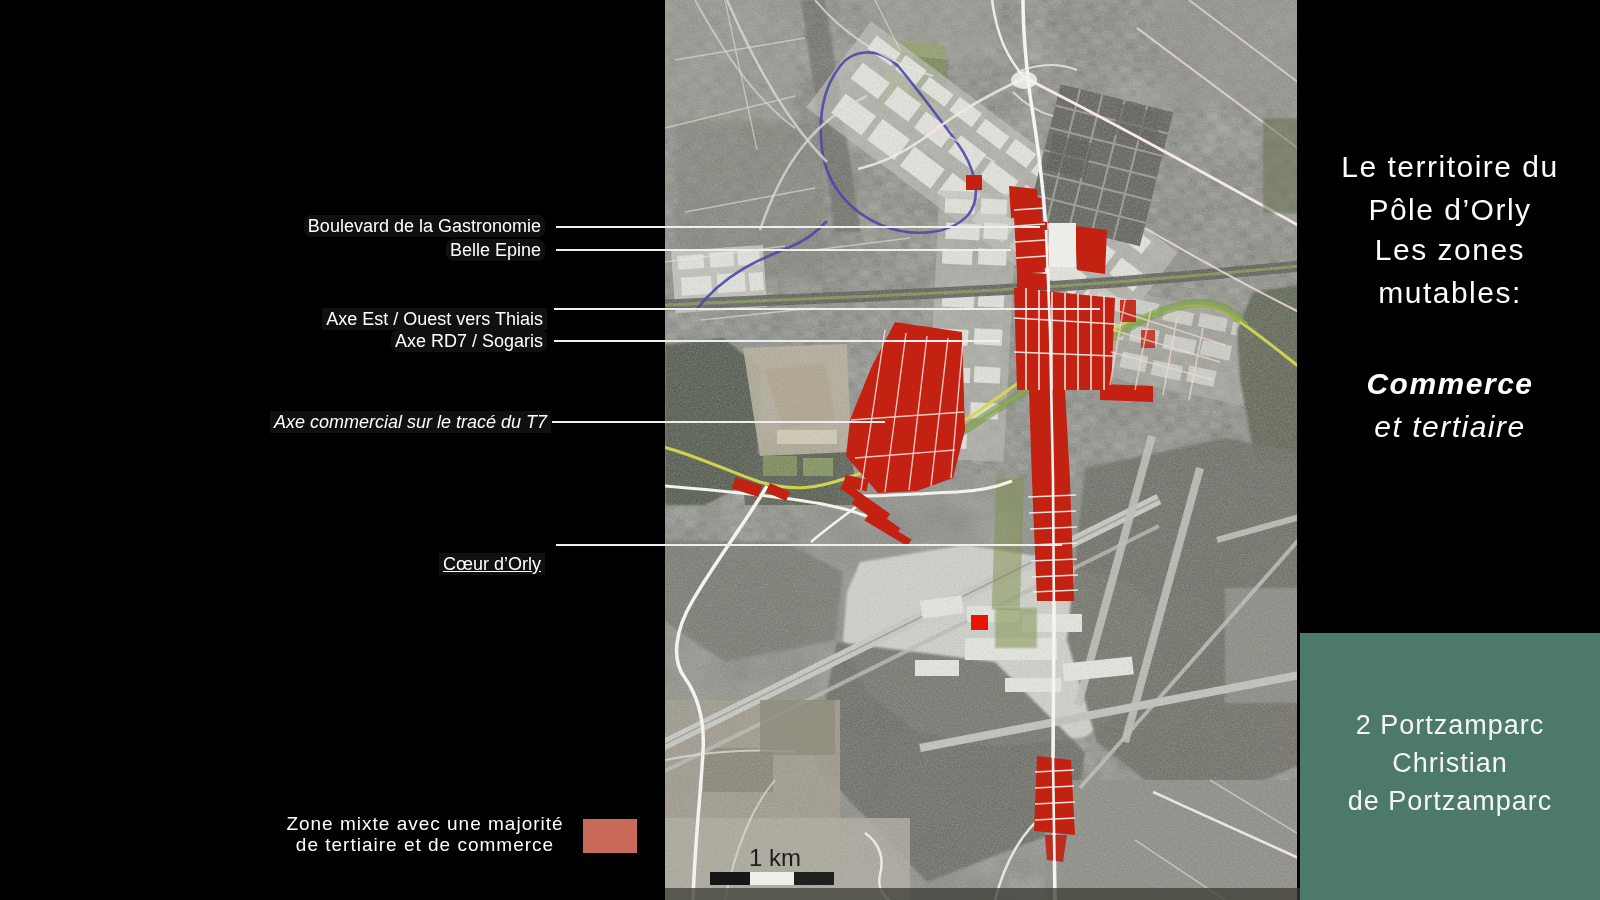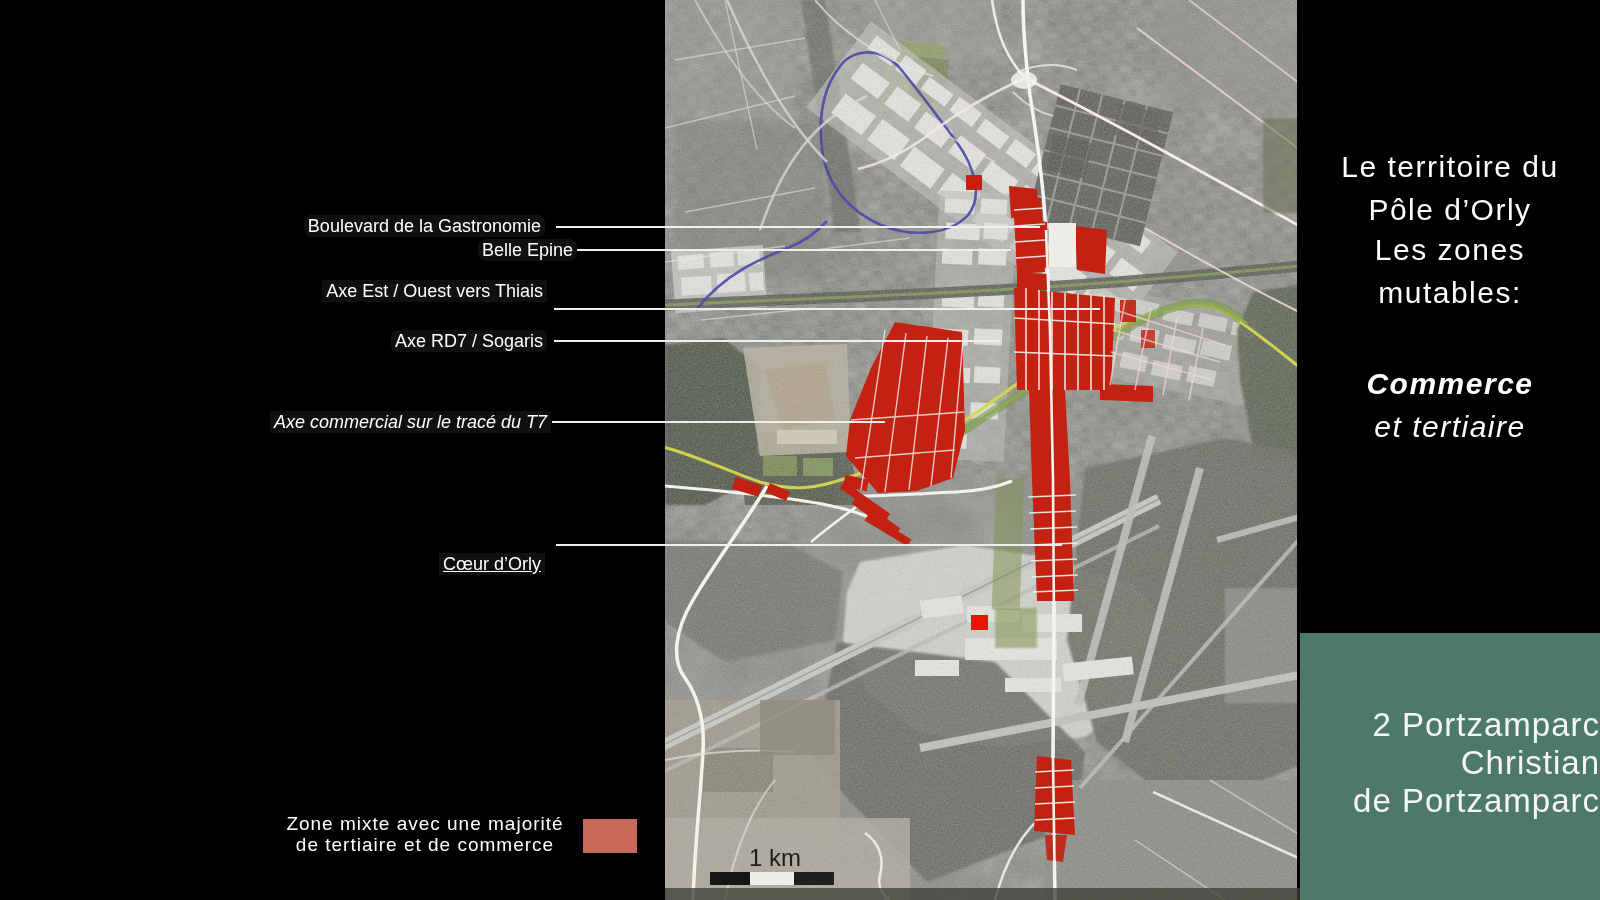"Belle Epine" div.lbl { right: 1023px -> 1055px }
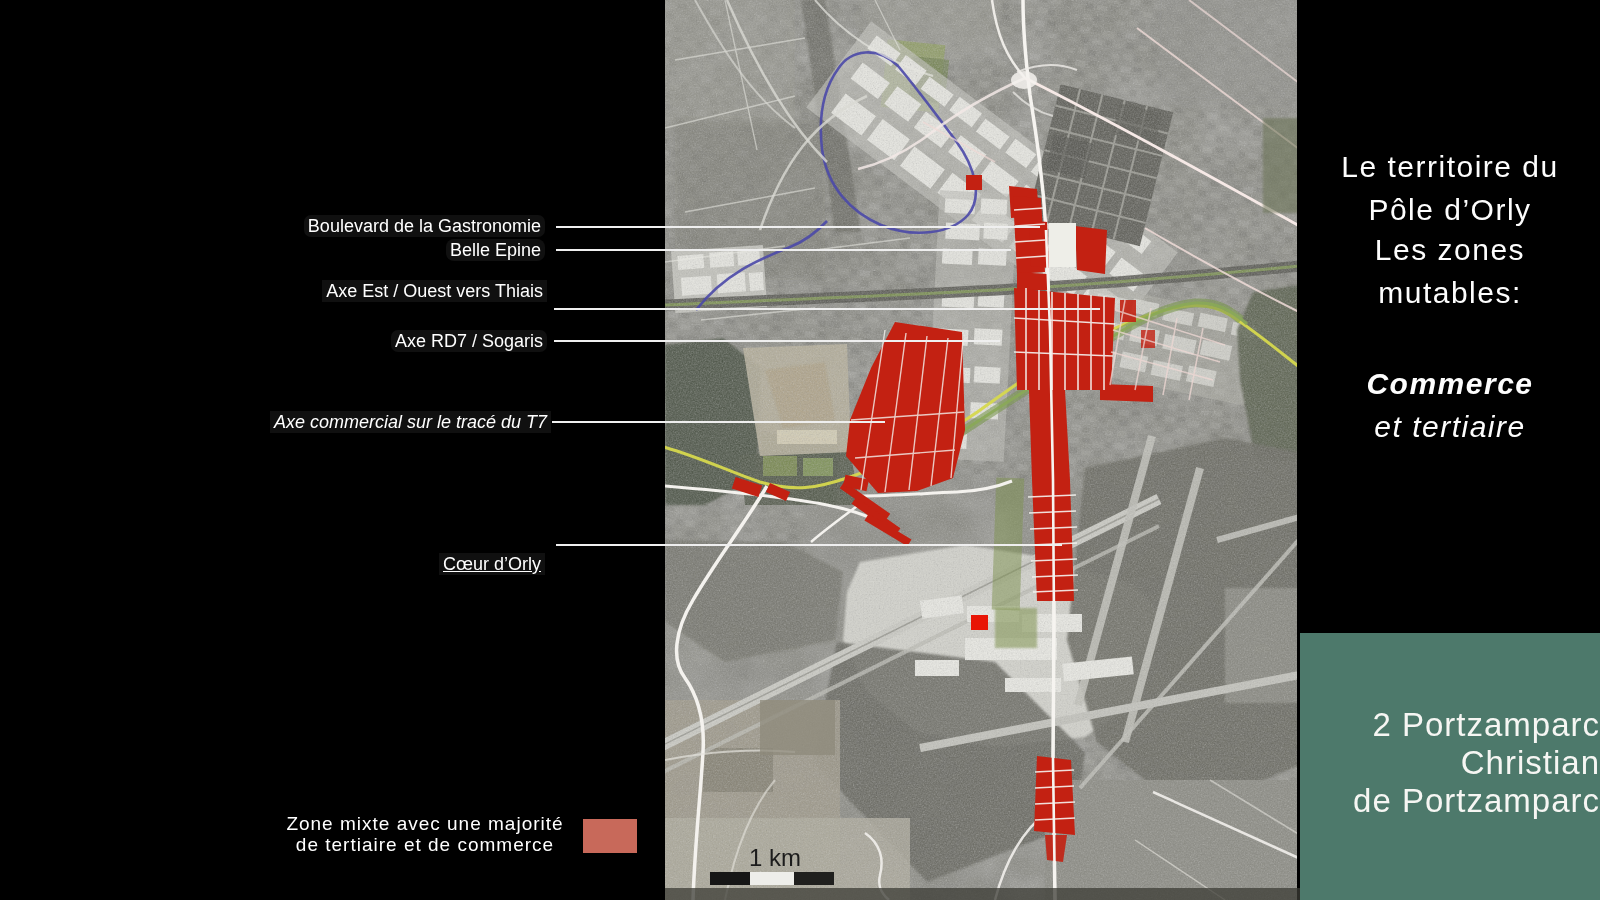"Axe Est / Ouest vers" div.lbl { top: 280px -> 308px }
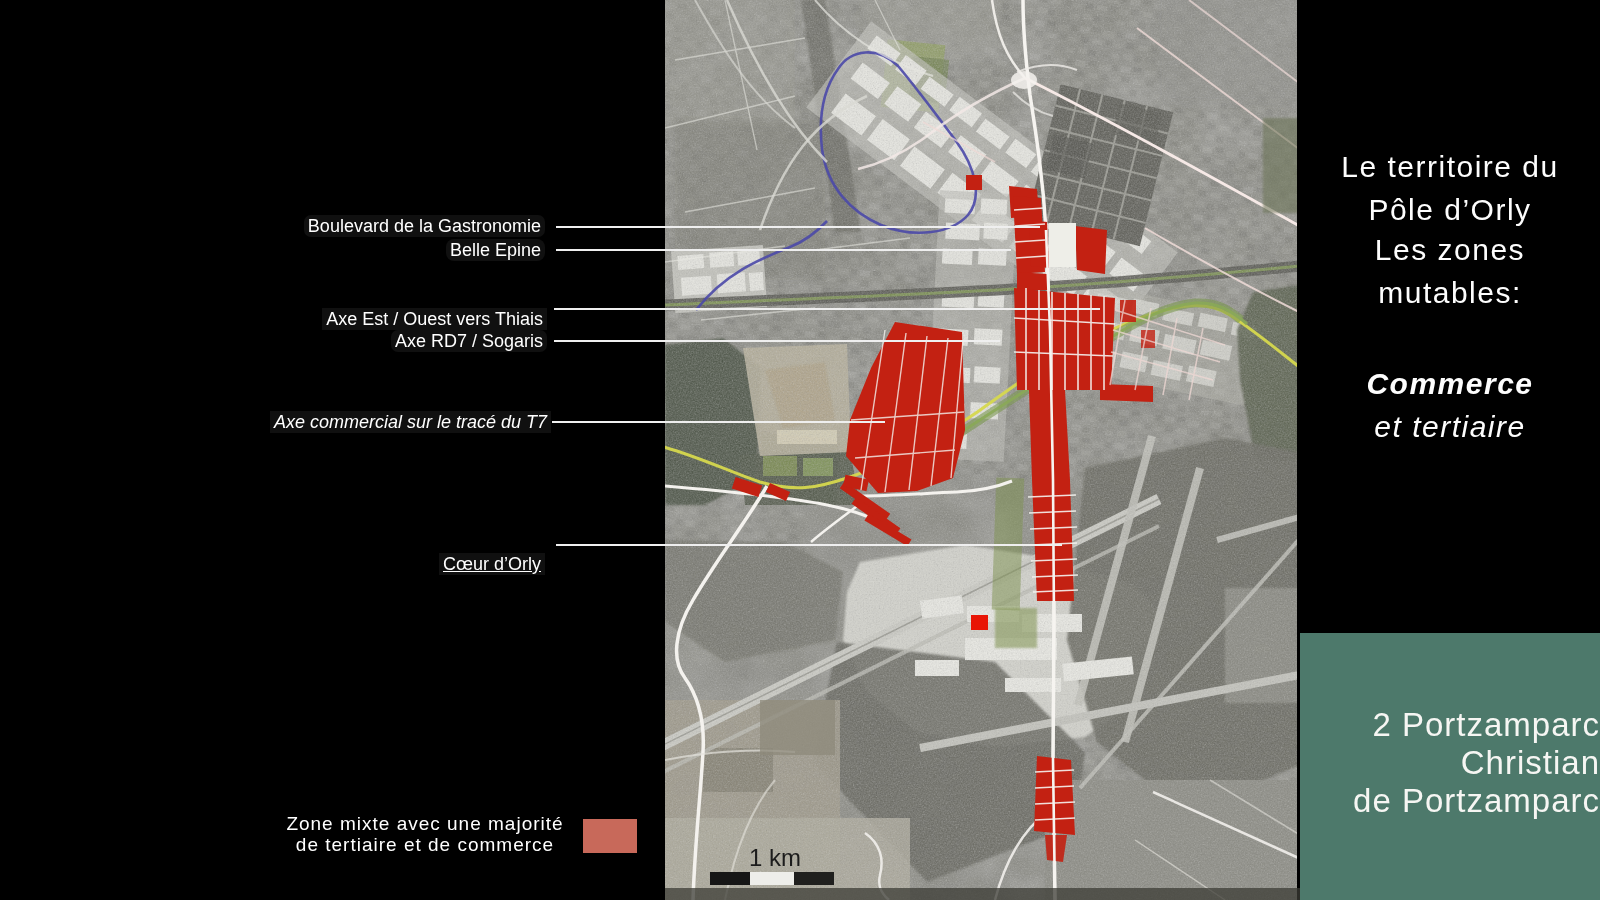"2 Portzamparc" div.abs { font-size: 33px -> 27px; text-align: right -> center }
